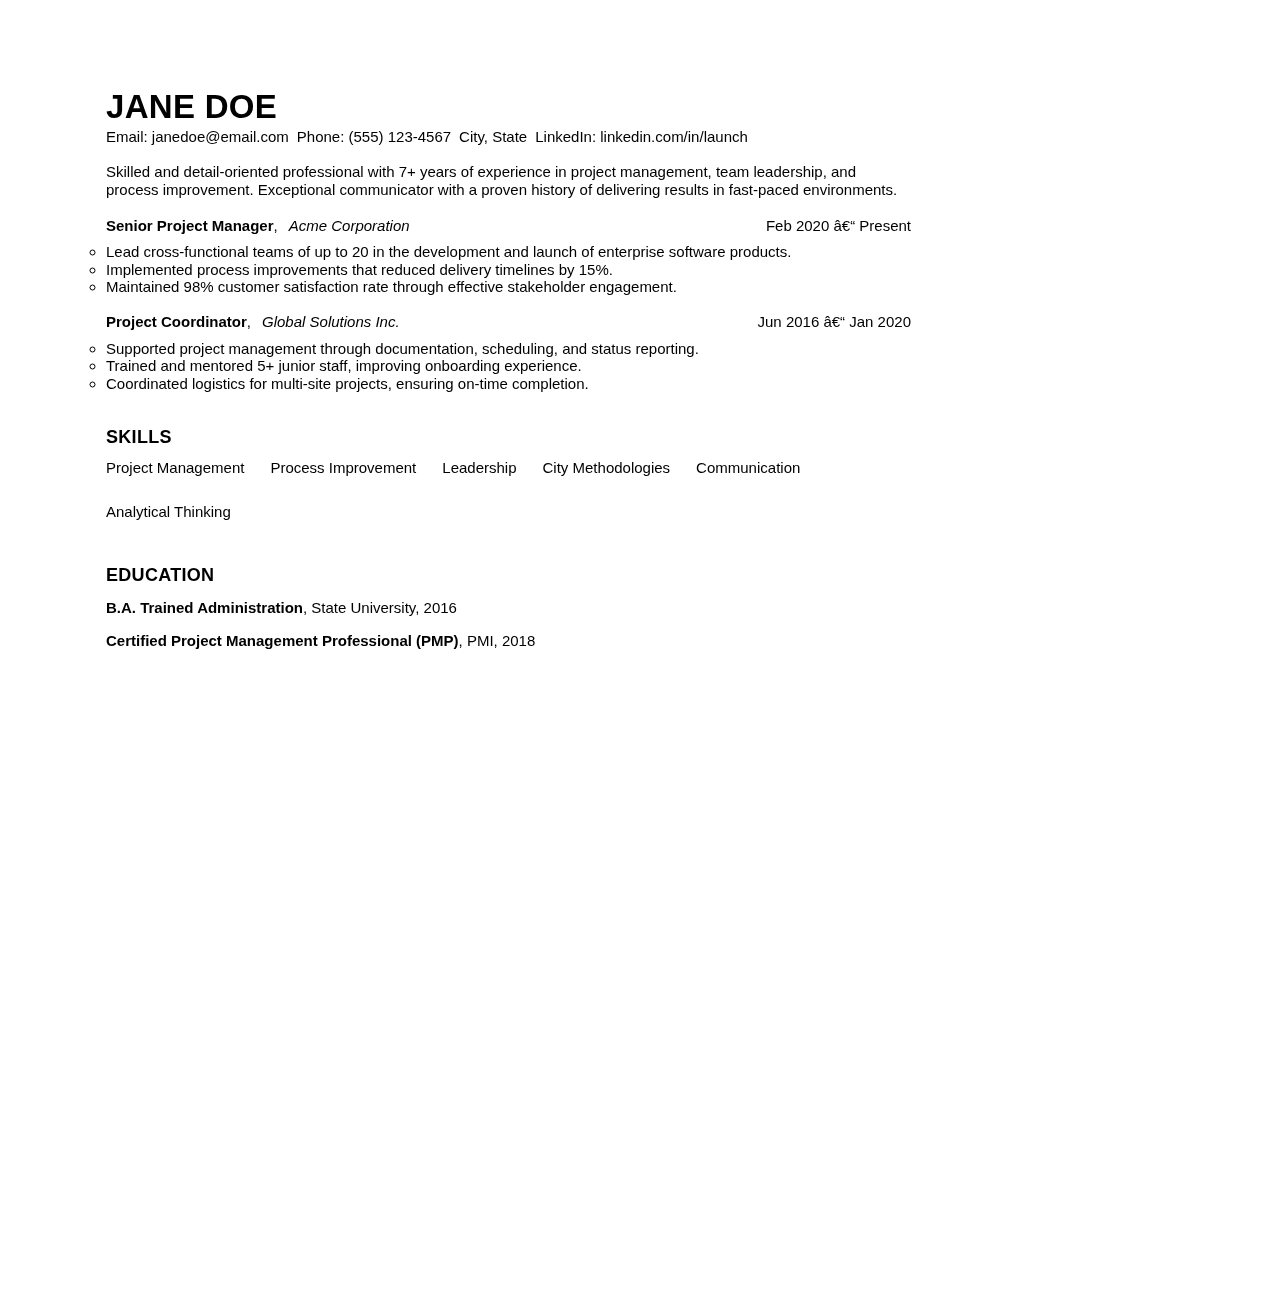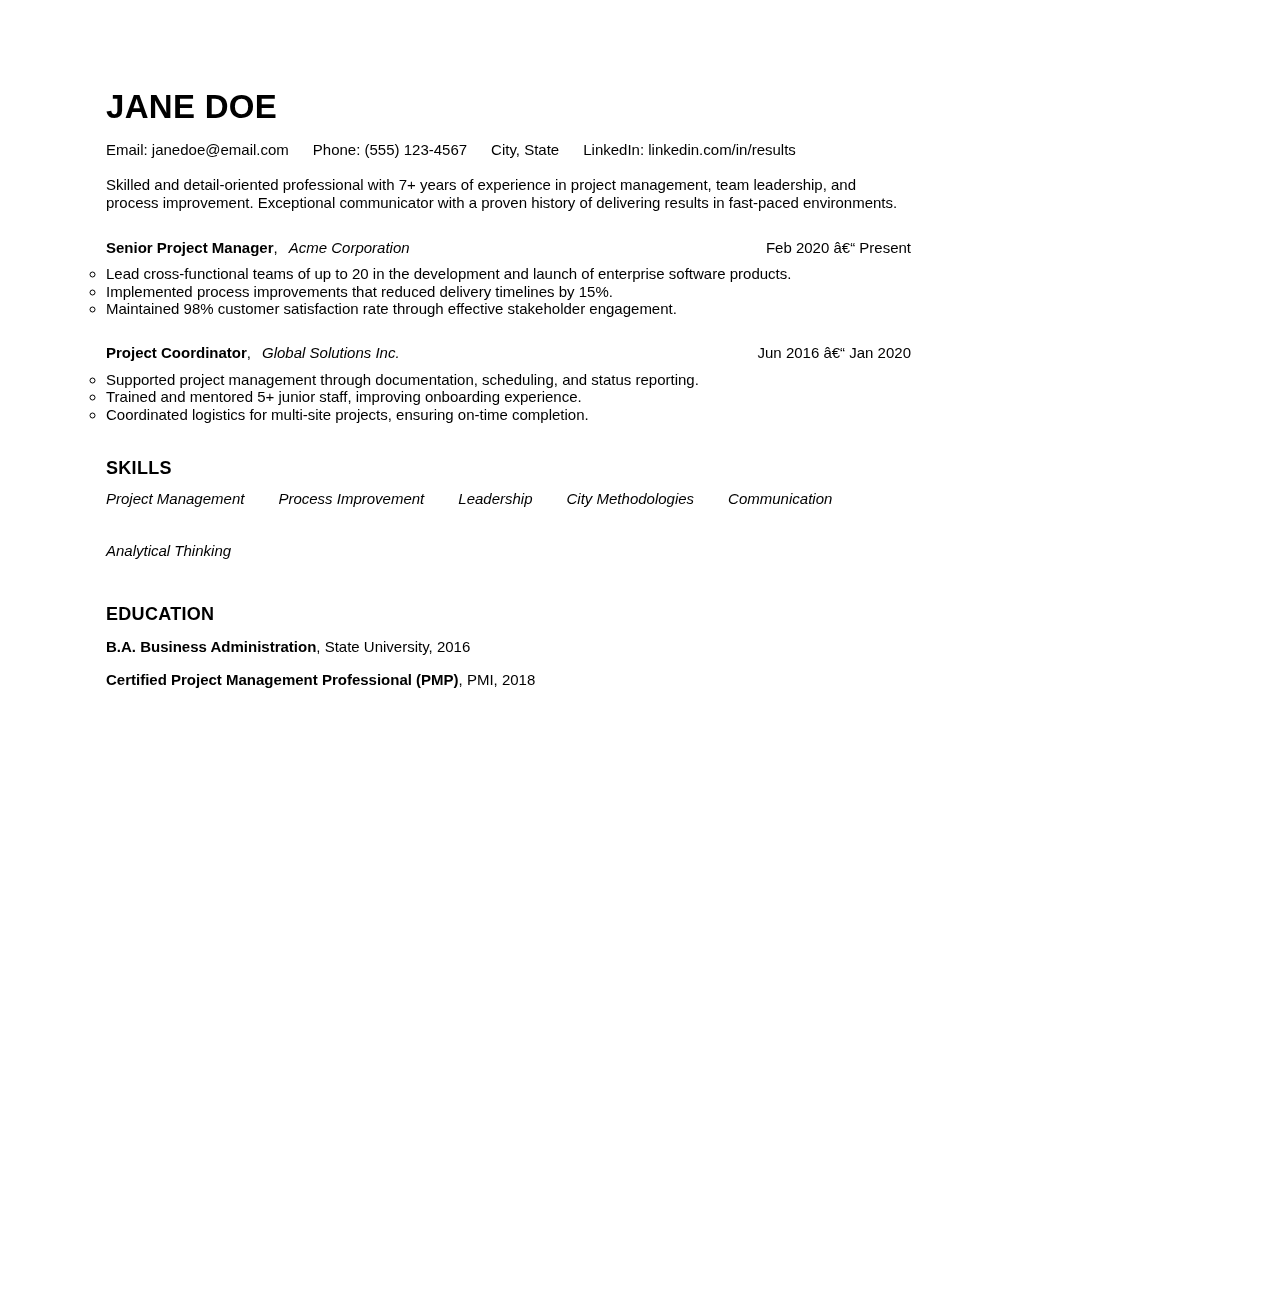"Email: janedoe@email.com" .contact-line { gap: 24px -> 8px; margin-top: 19px -> 6px }
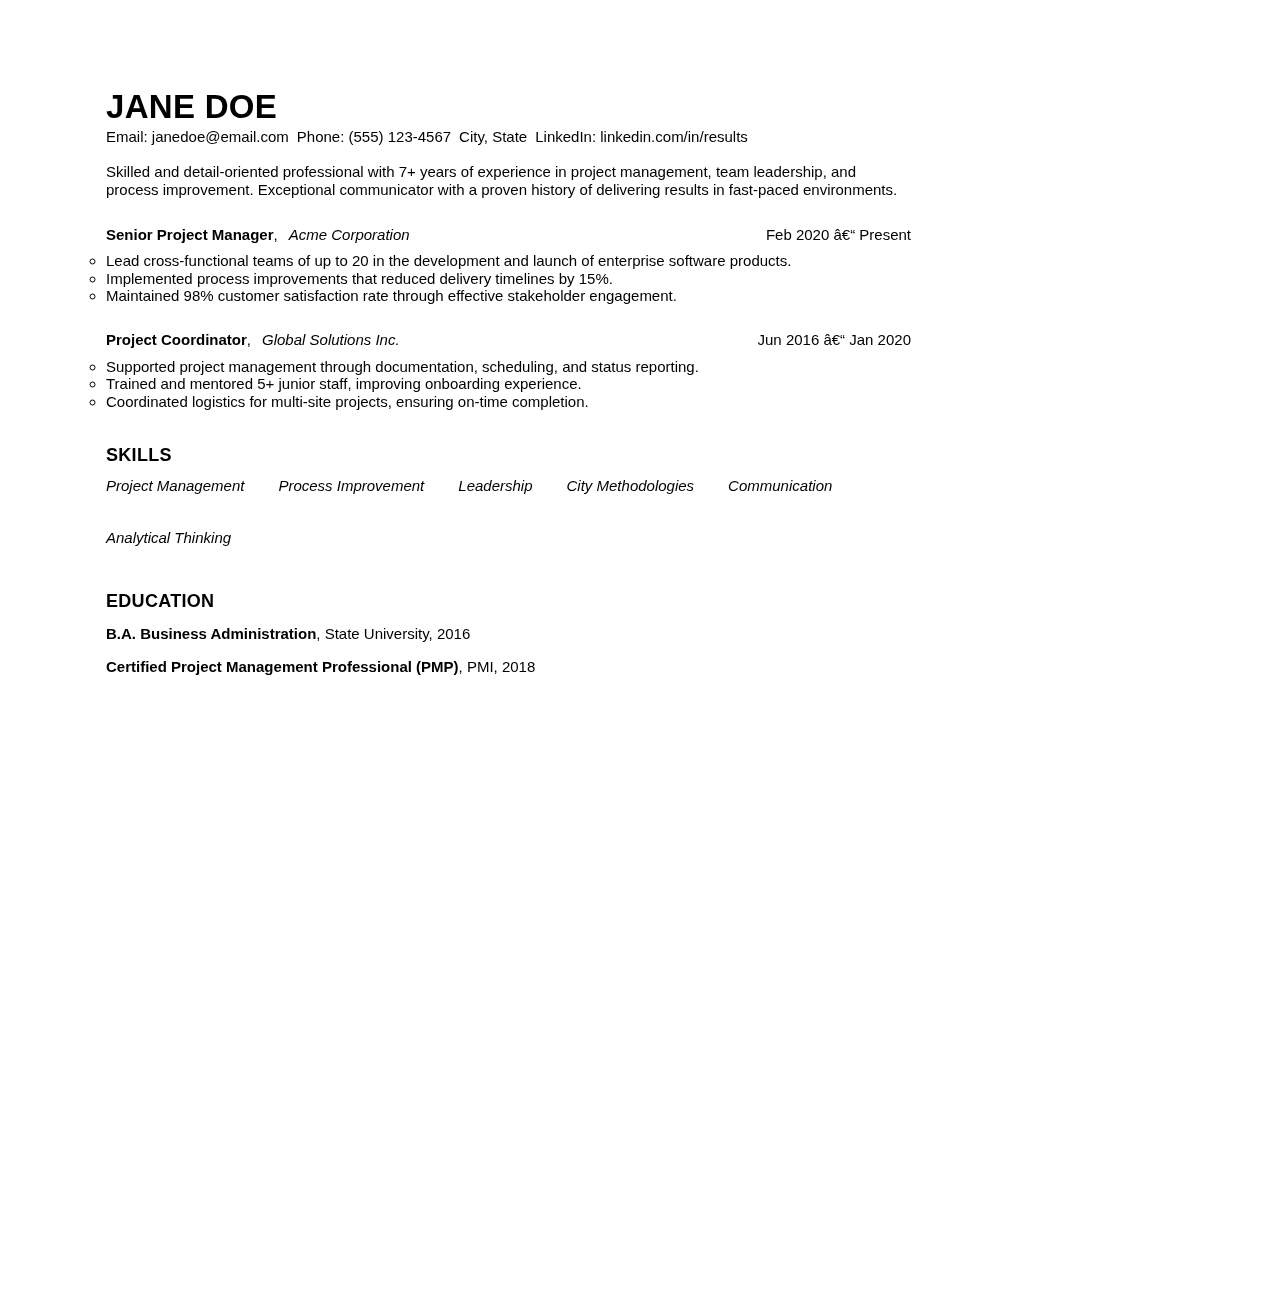"LinkedIn: linkedin.com/in/results" span { text: linkedin.com/in/results -> linkedin.com/in/launch }
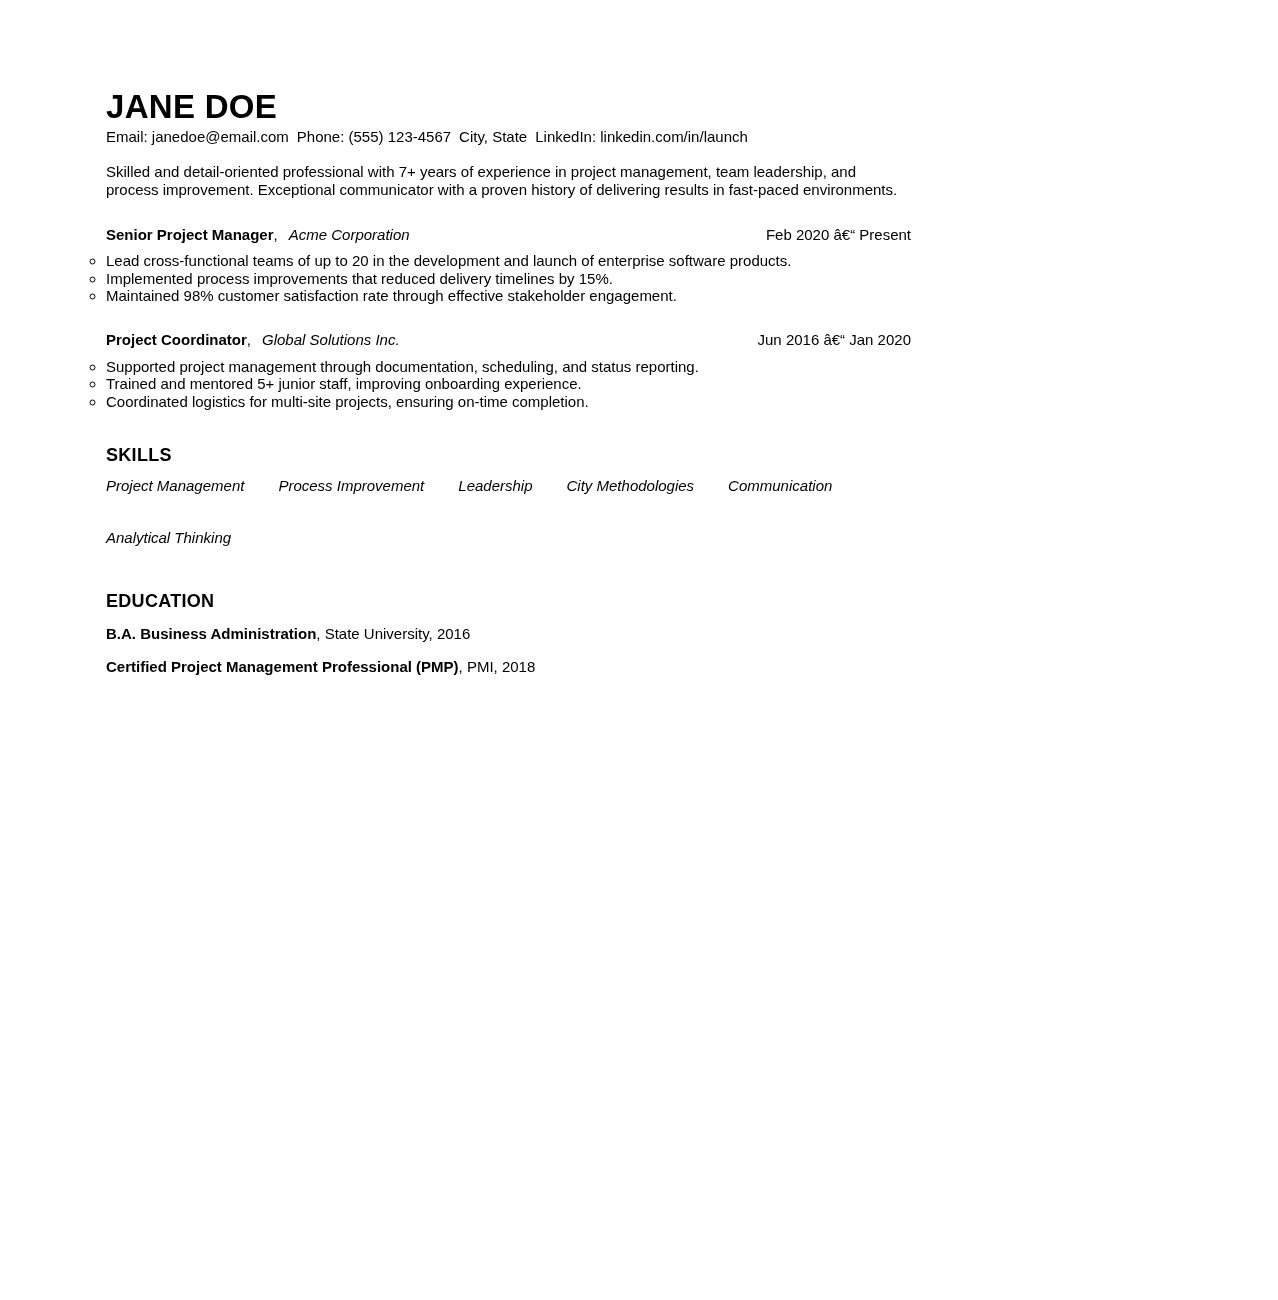"Senior Project Manager, Acme Corporation" .job-row { margin-top: 26px -> 17px }
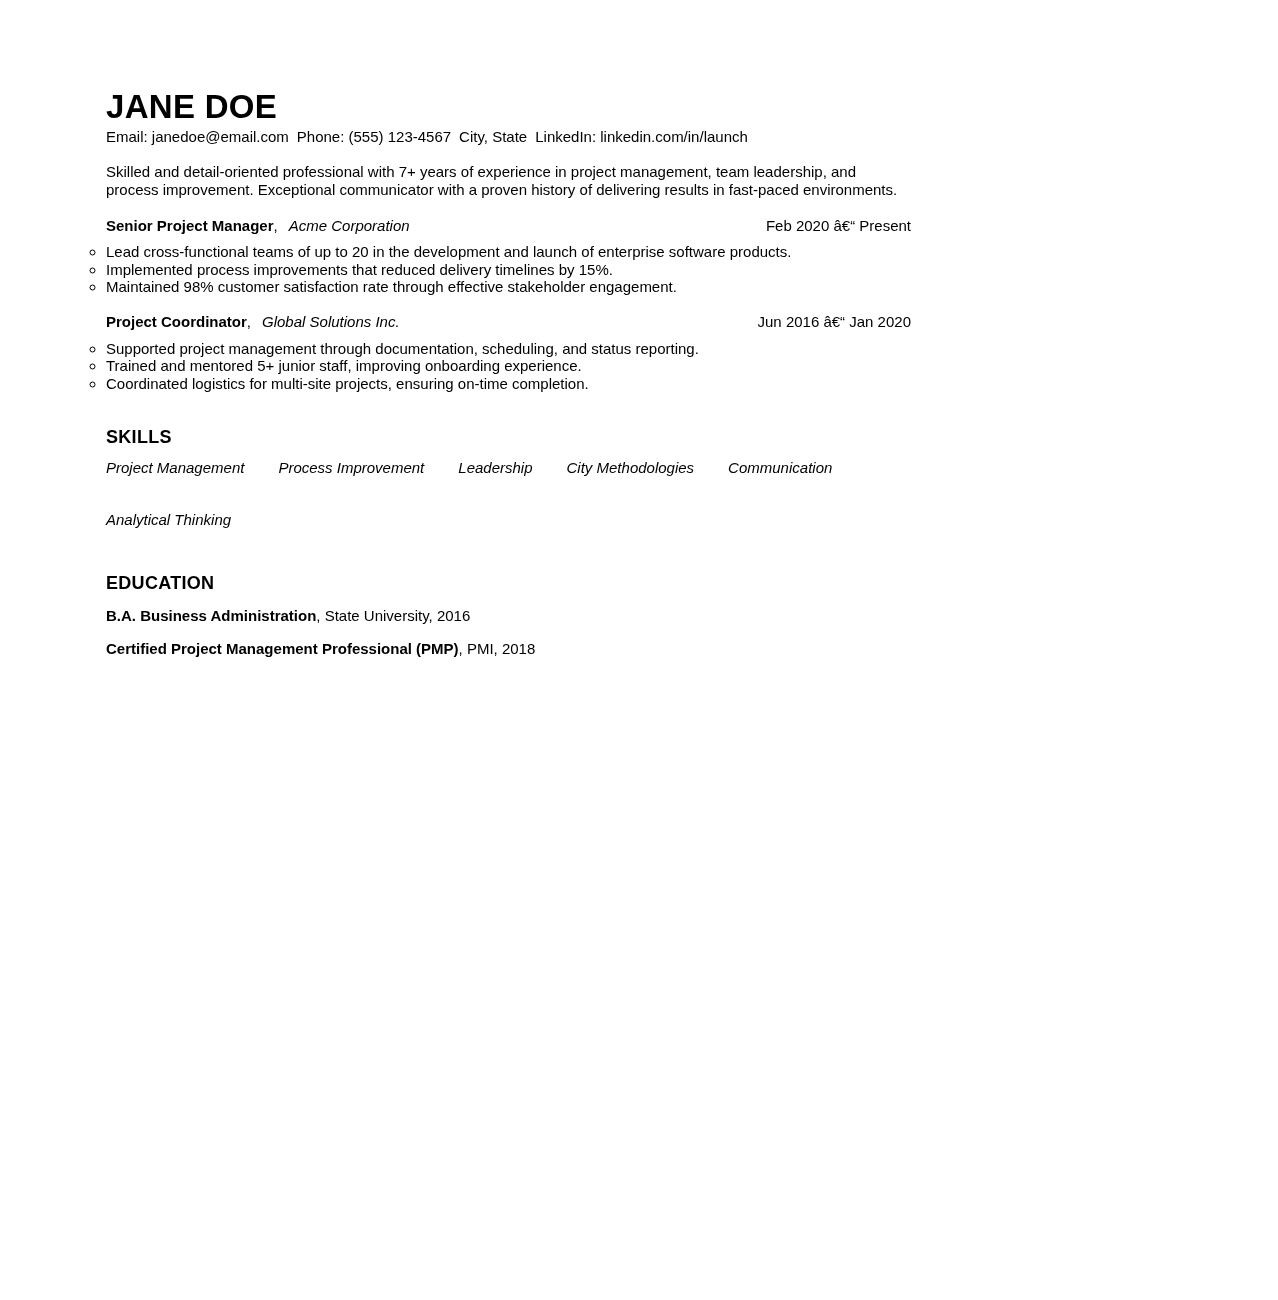"Project Management" .skills-row { font-style: italic -> none; gap: 34px -> 26px }
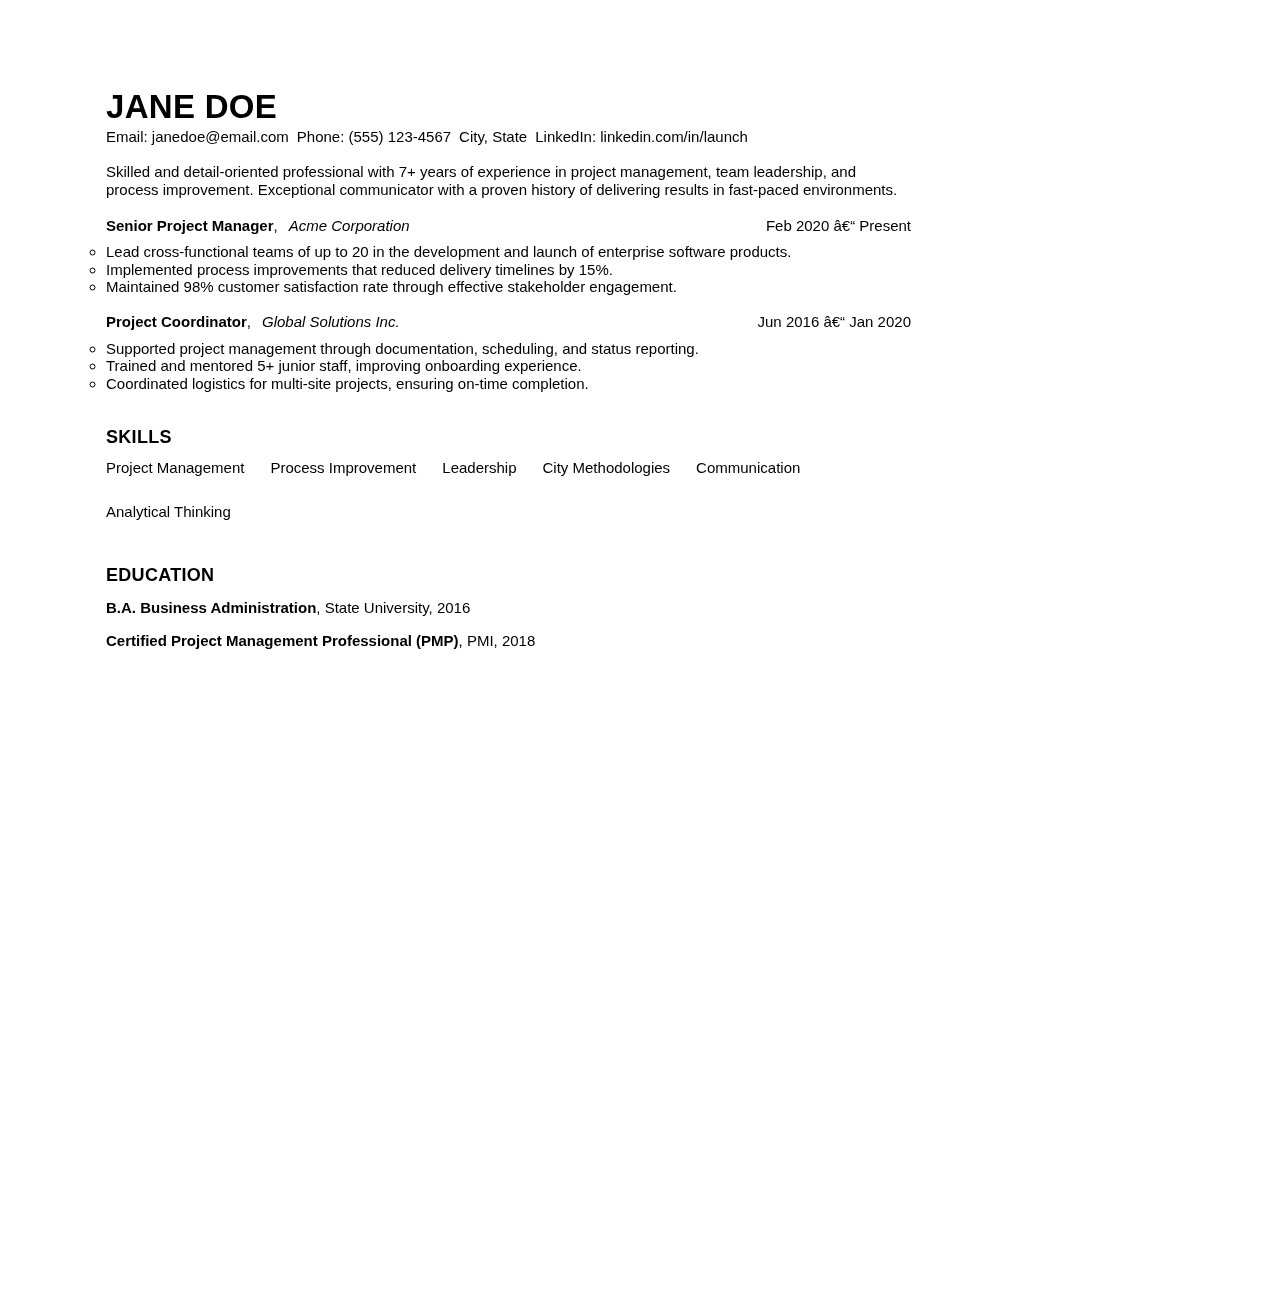"B.A. Business Administration" span.edu-degree { text: Business -> Trained }
